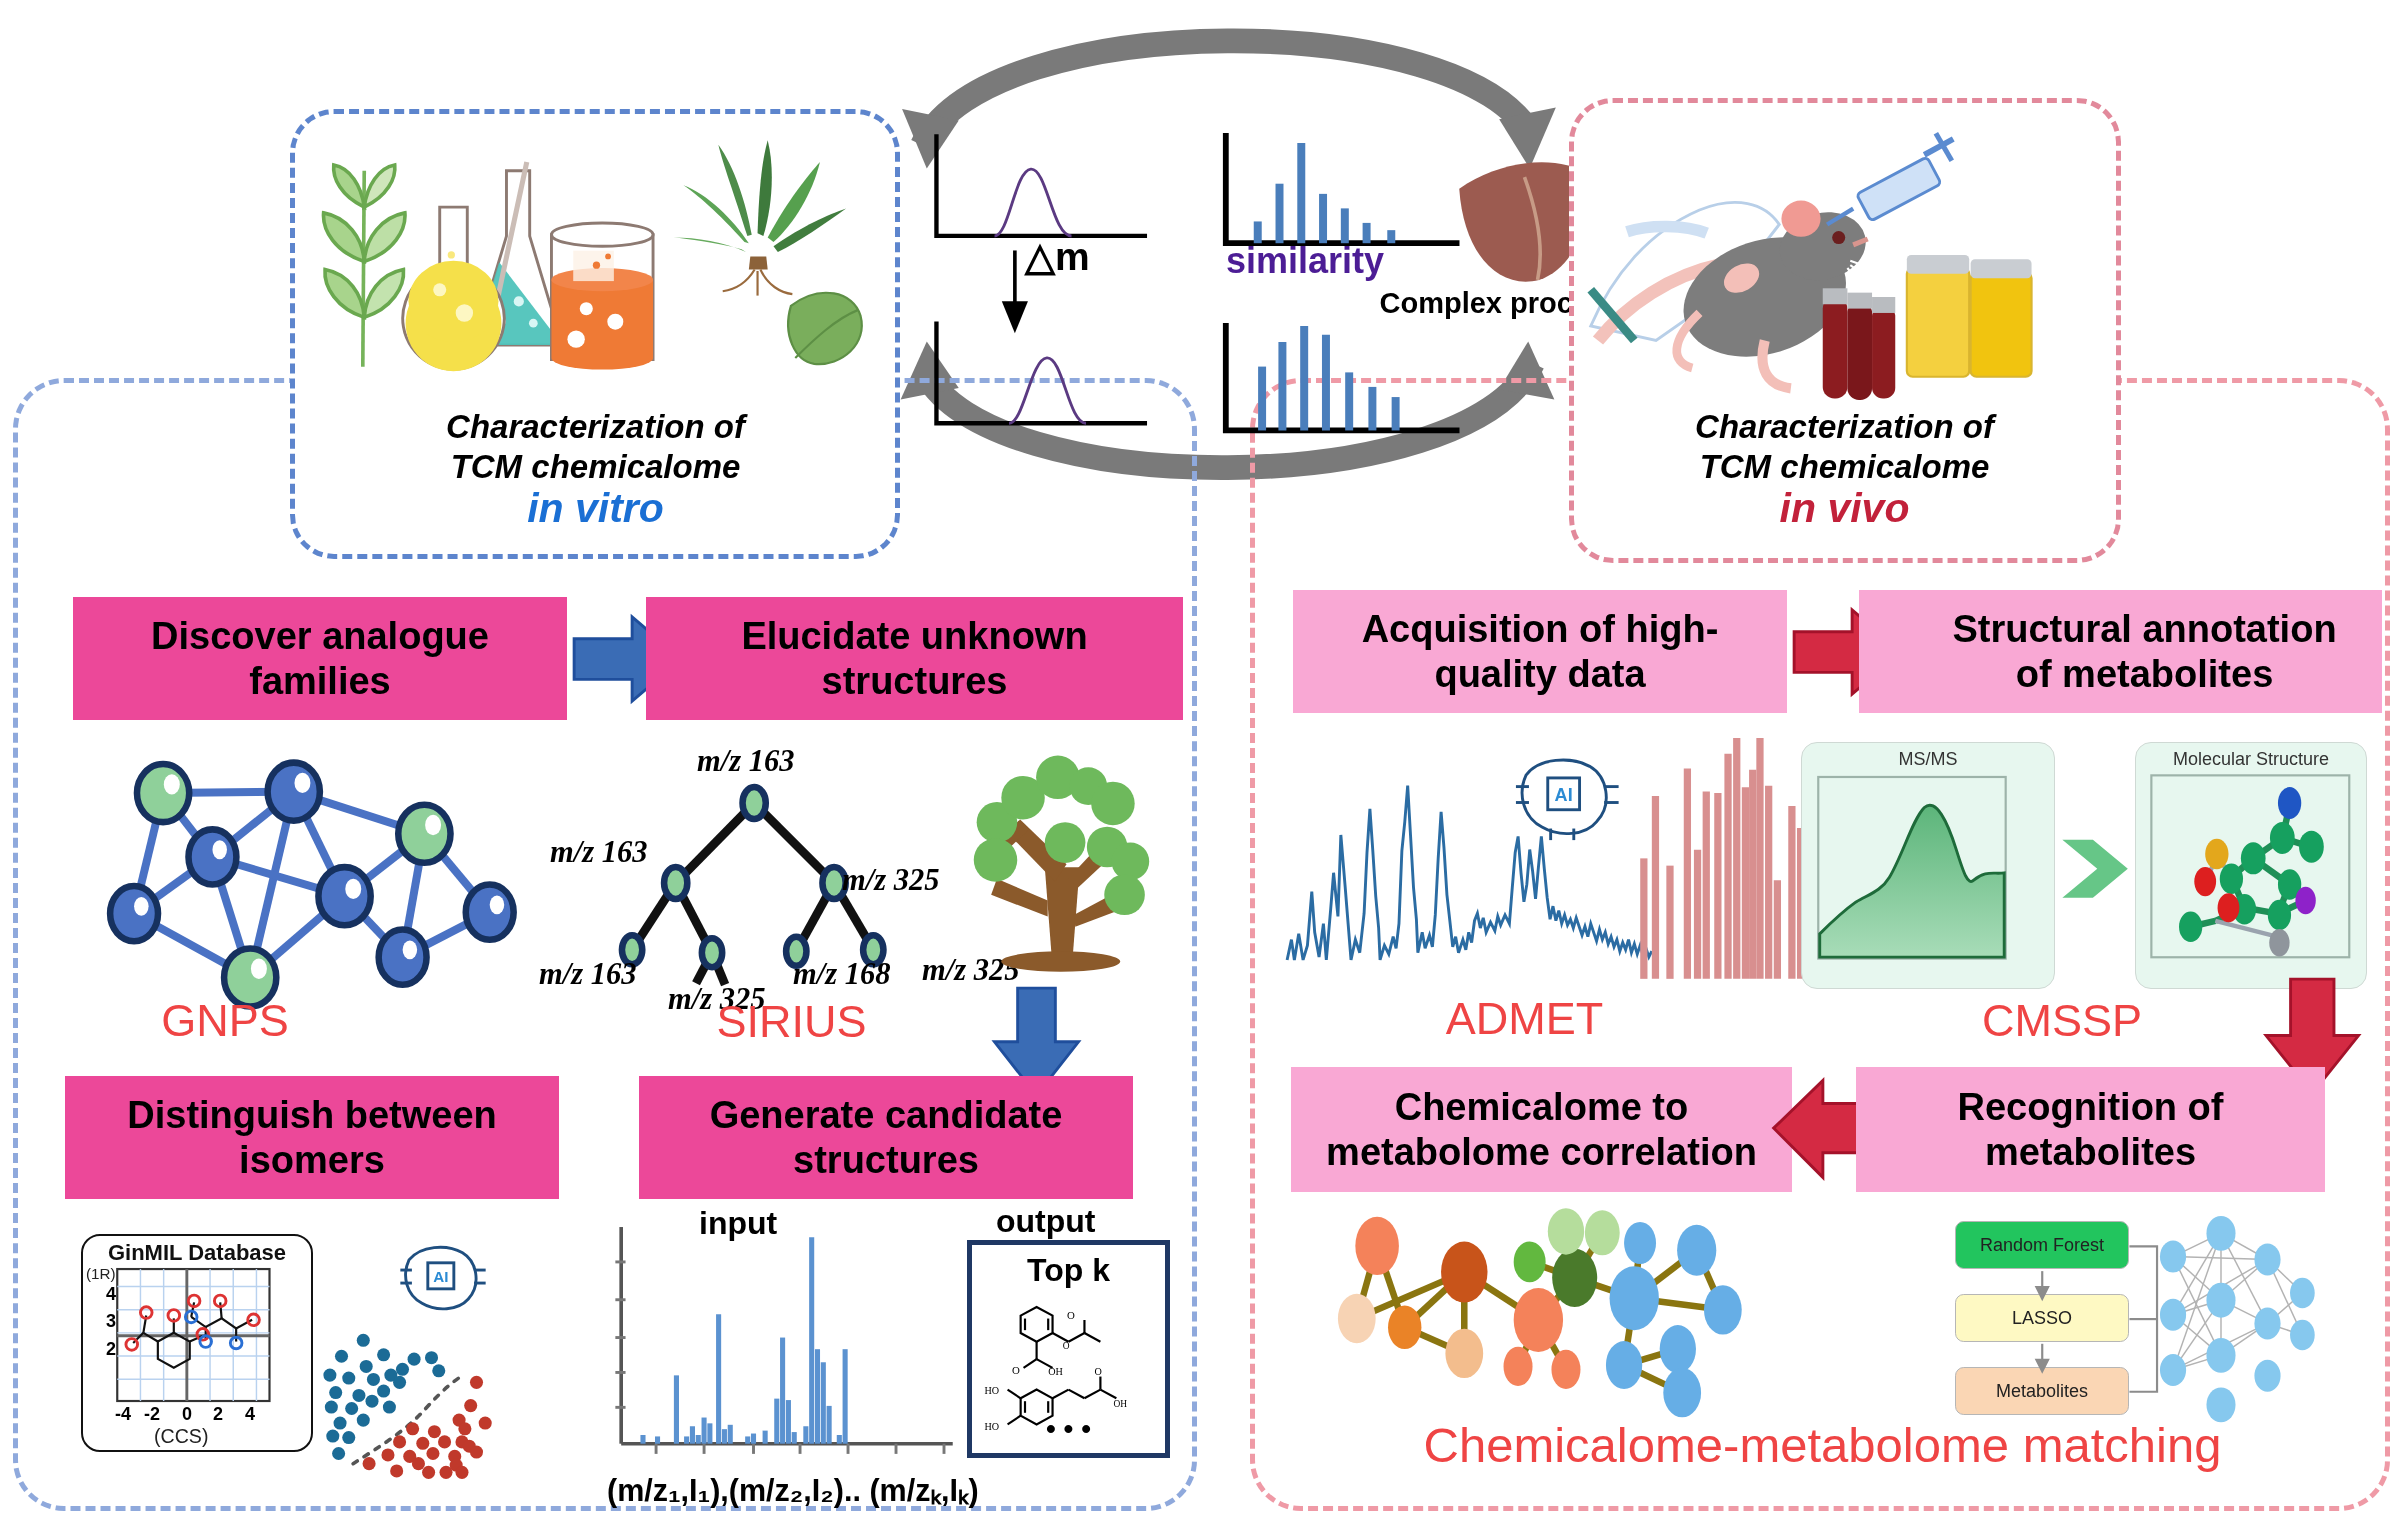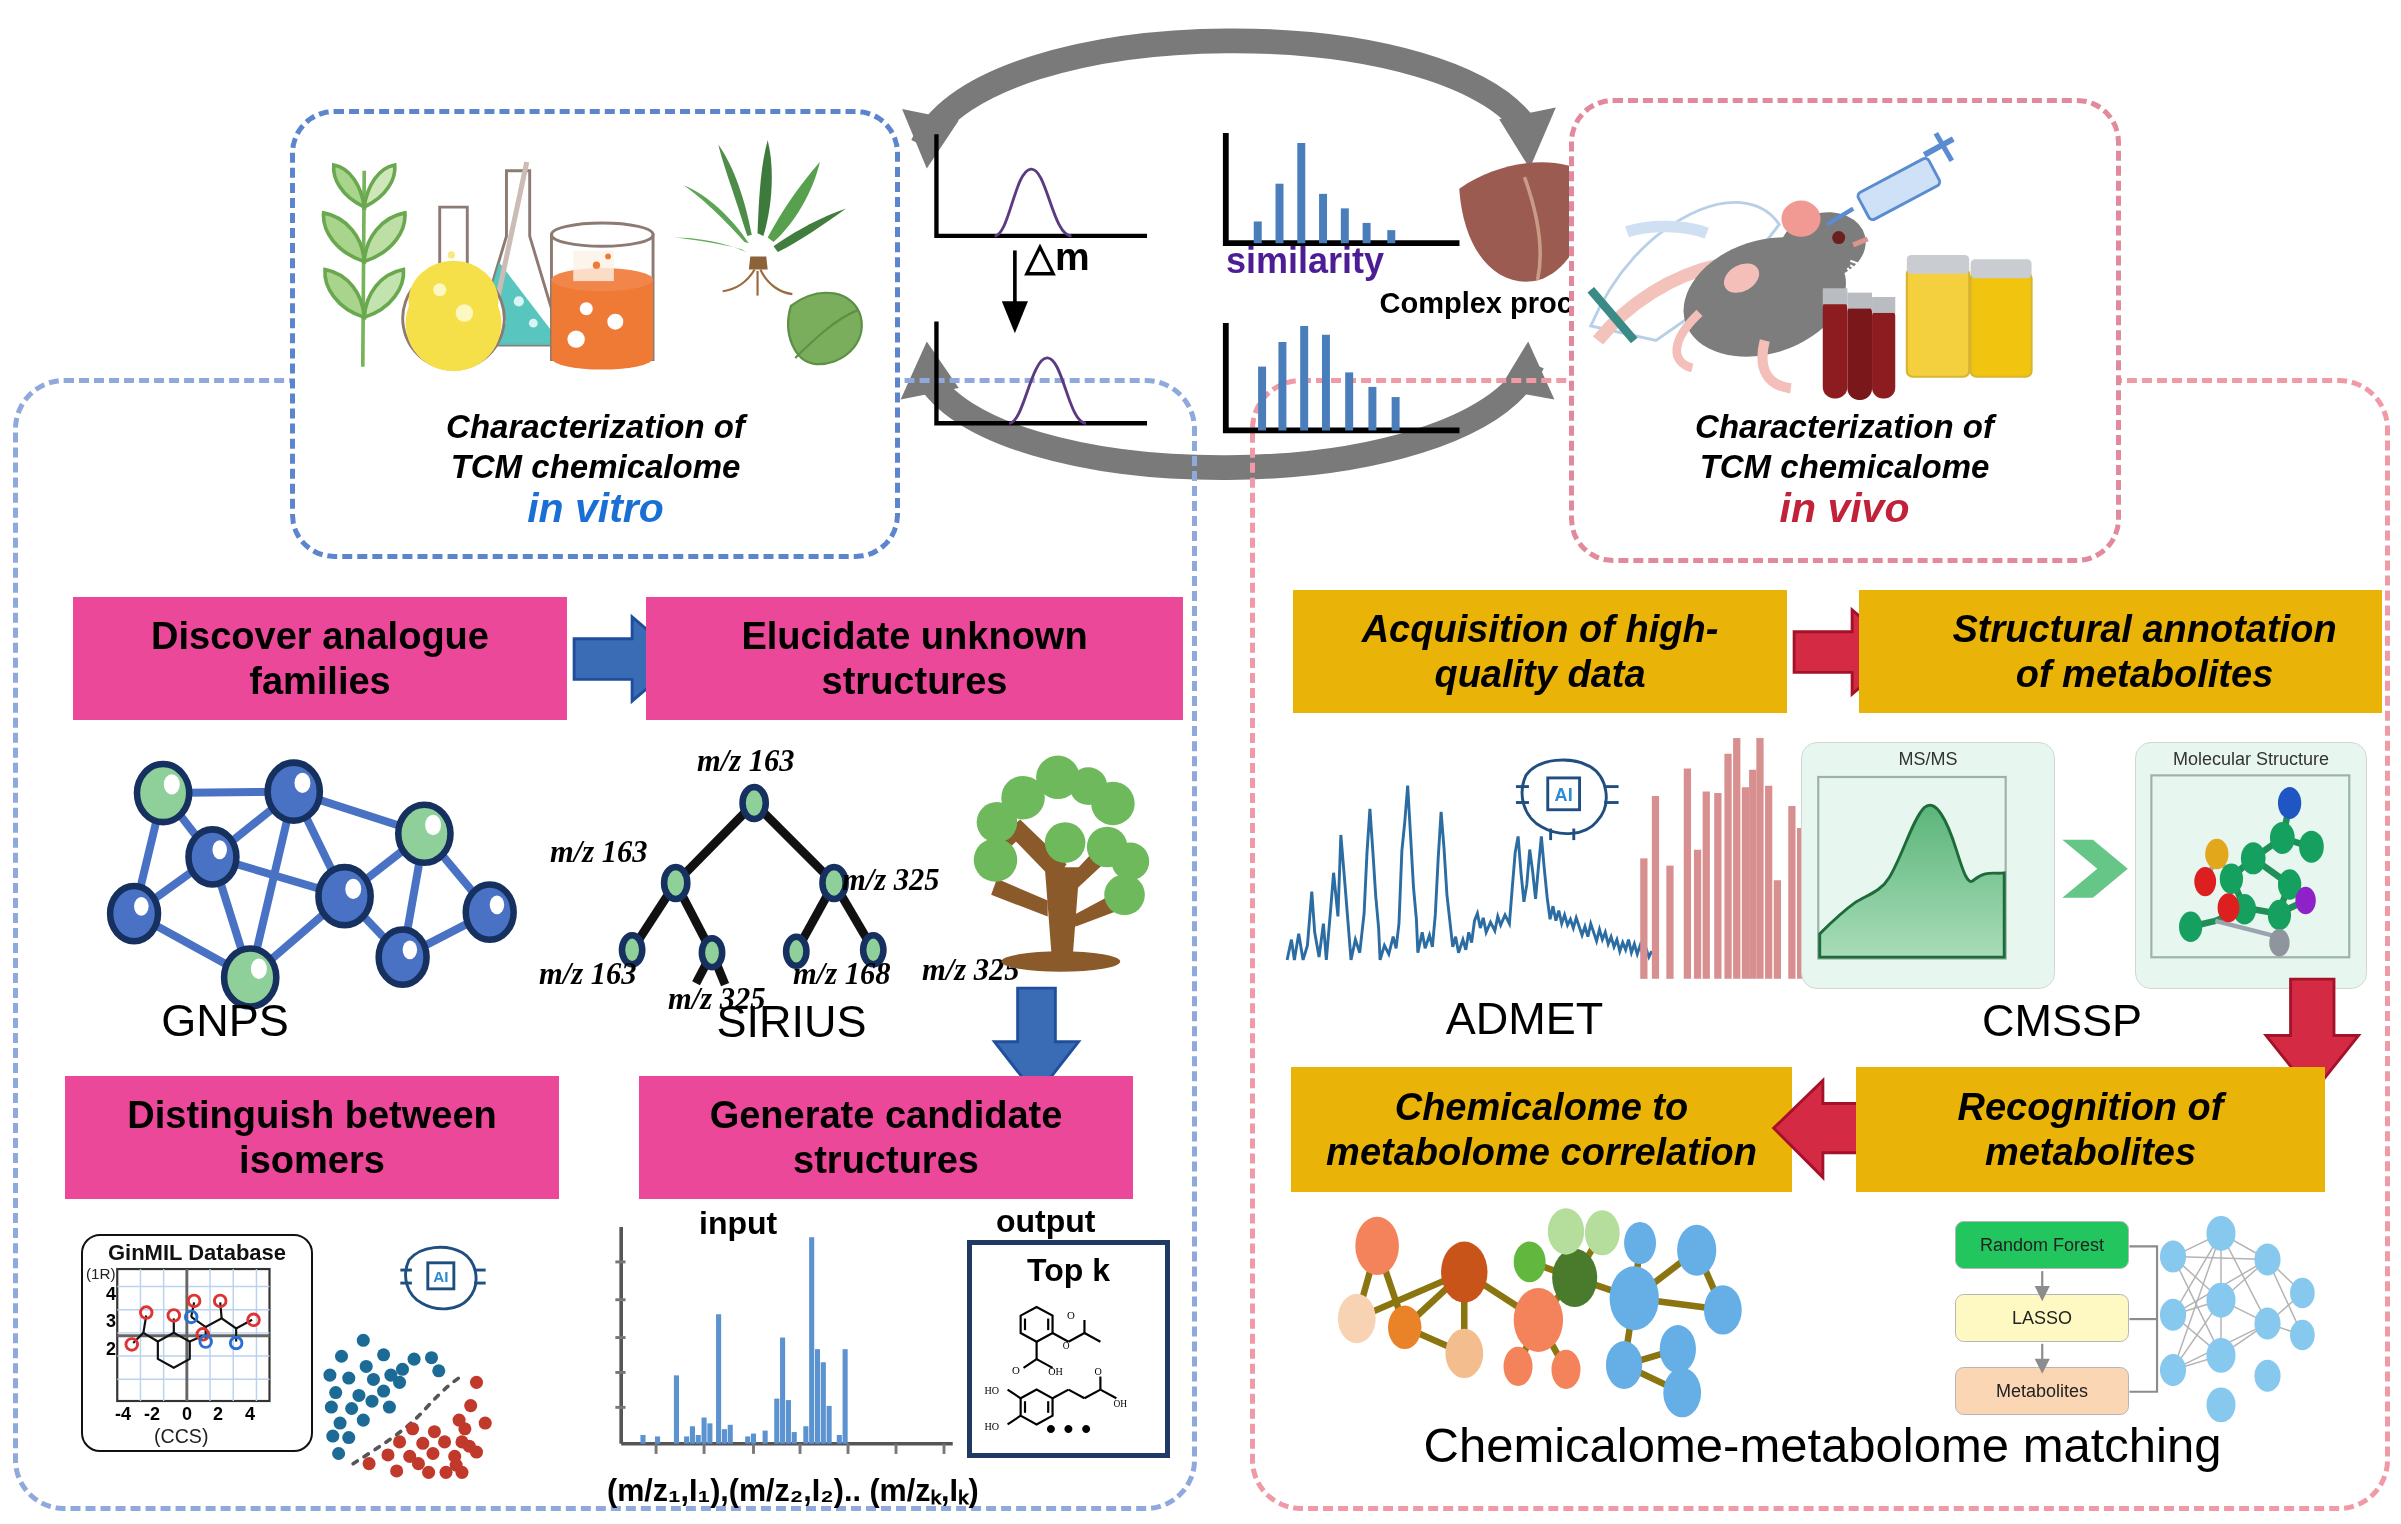"Acquisition of high-" .banner.pink { background: #eab308 -> #f9a8d4; font-style: italic -> none }
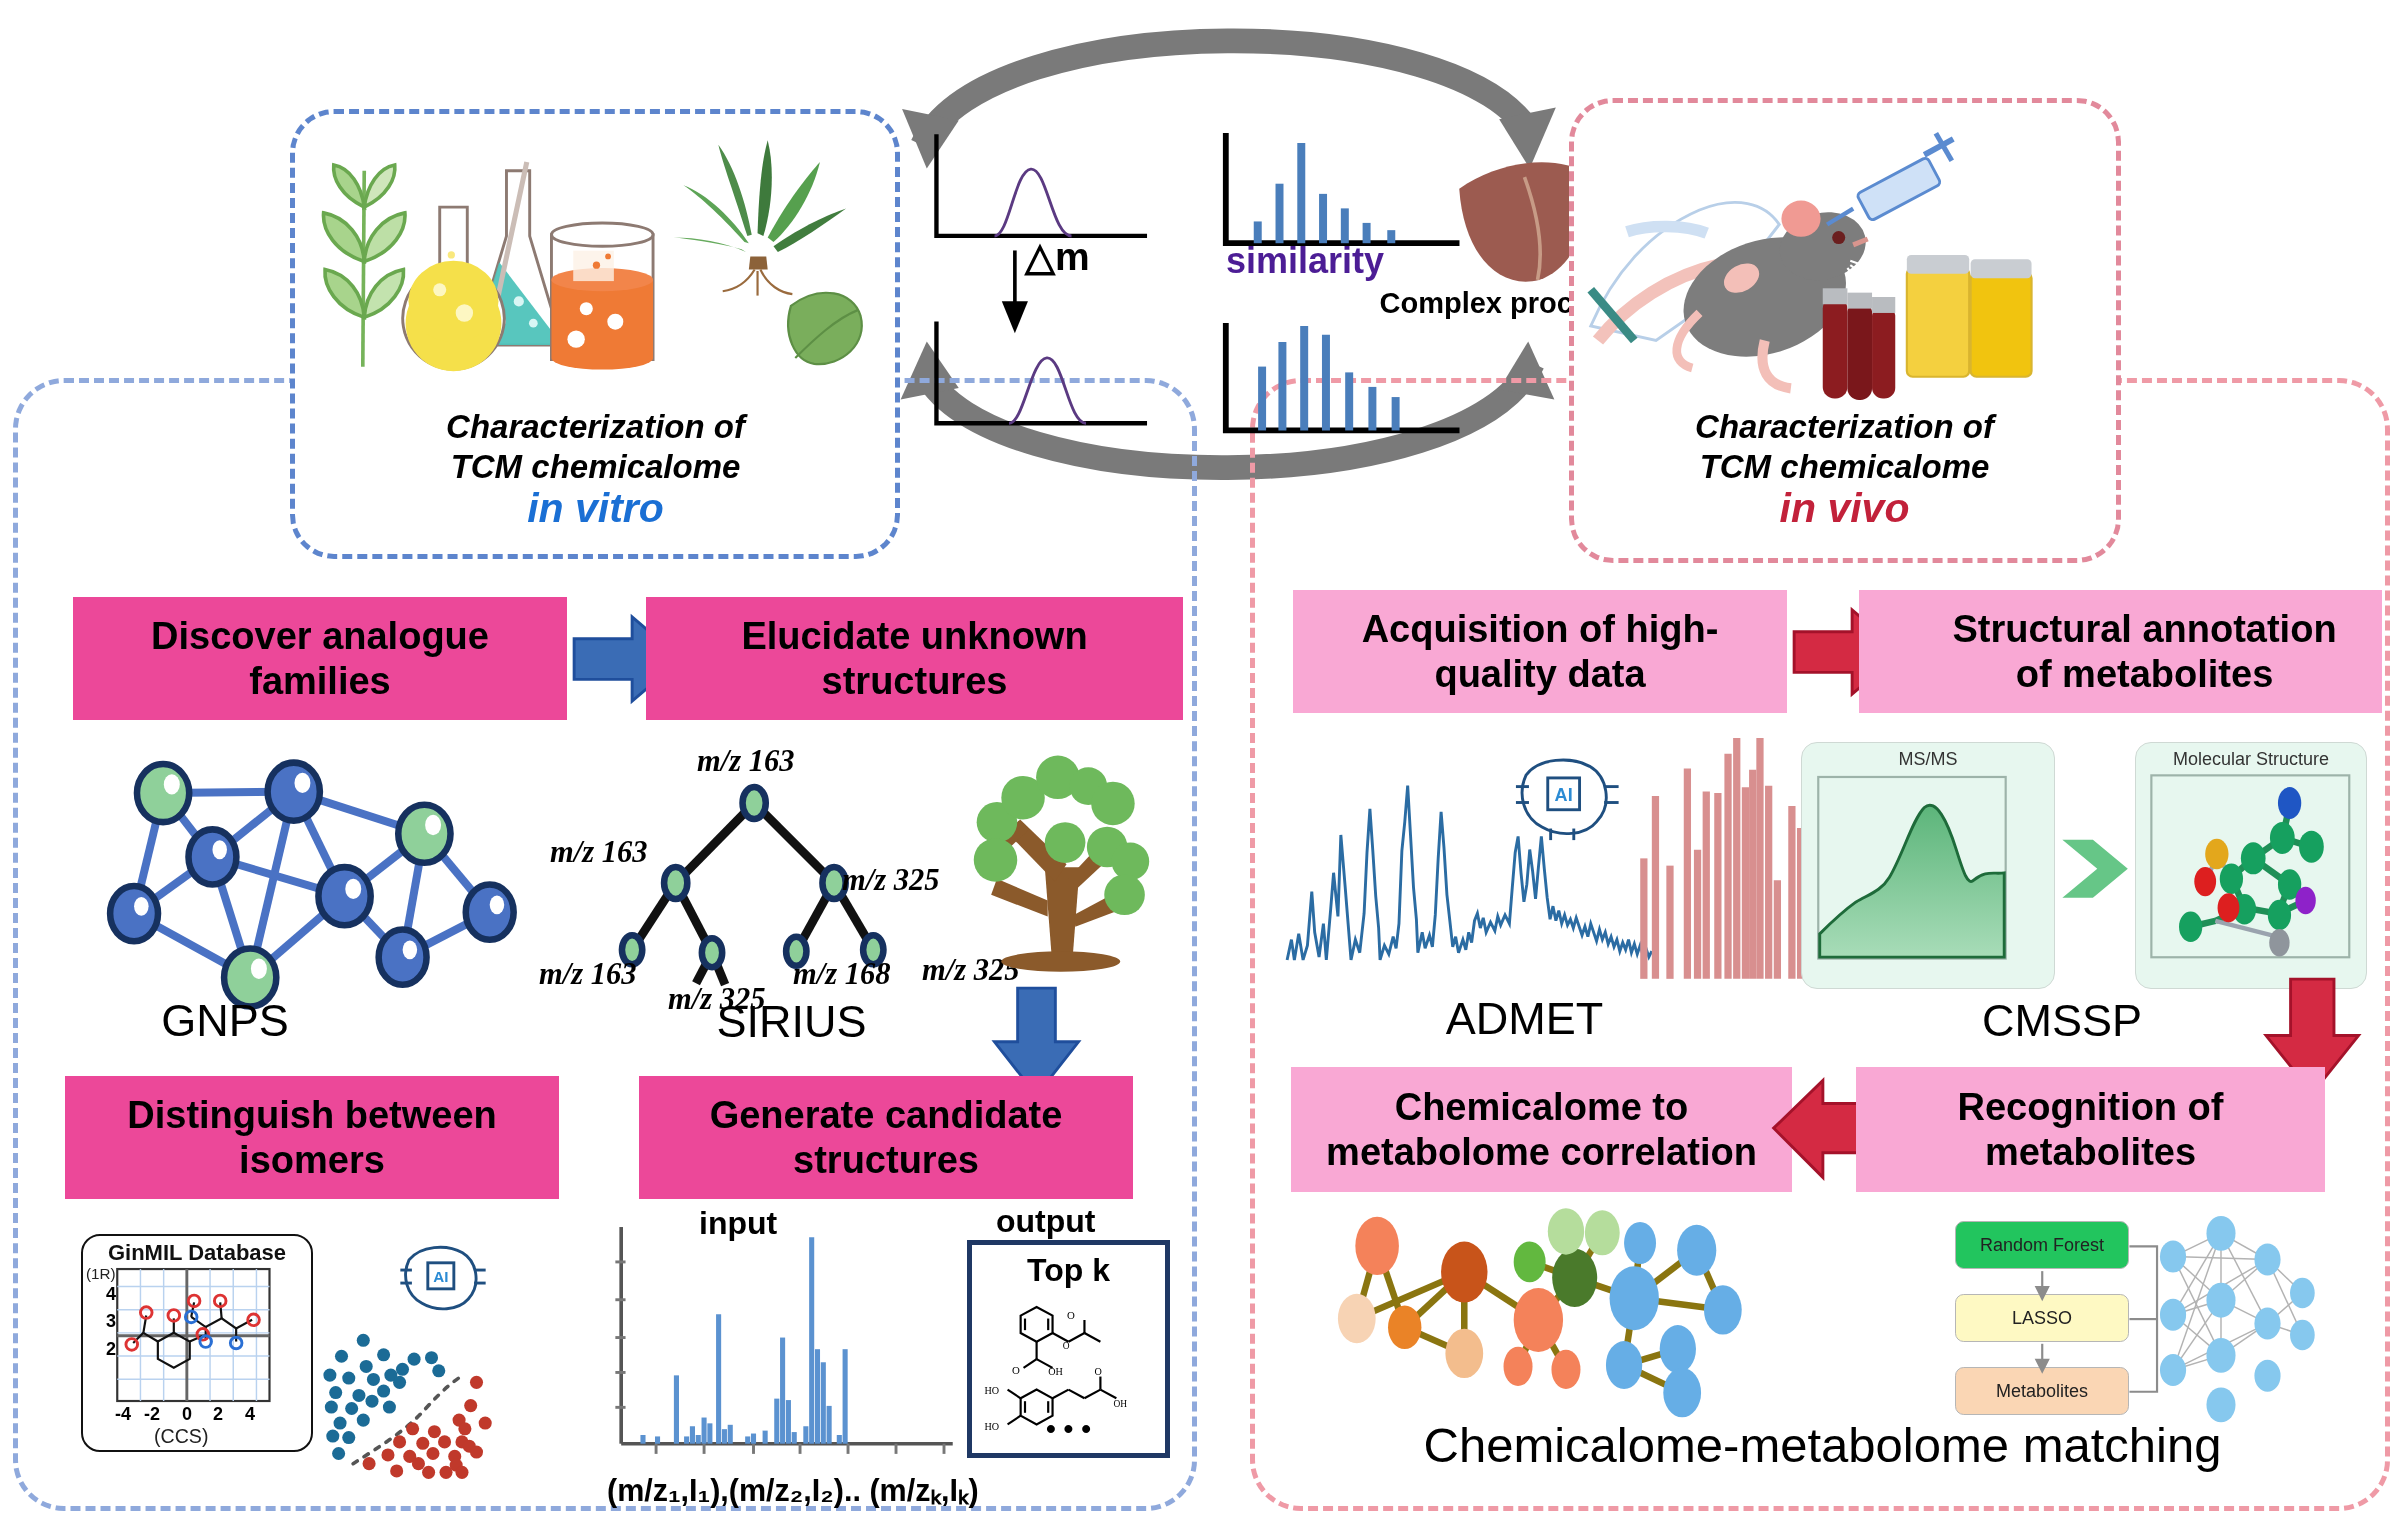"GNPS" .caption { color: #000000 -> #ef4444 }
